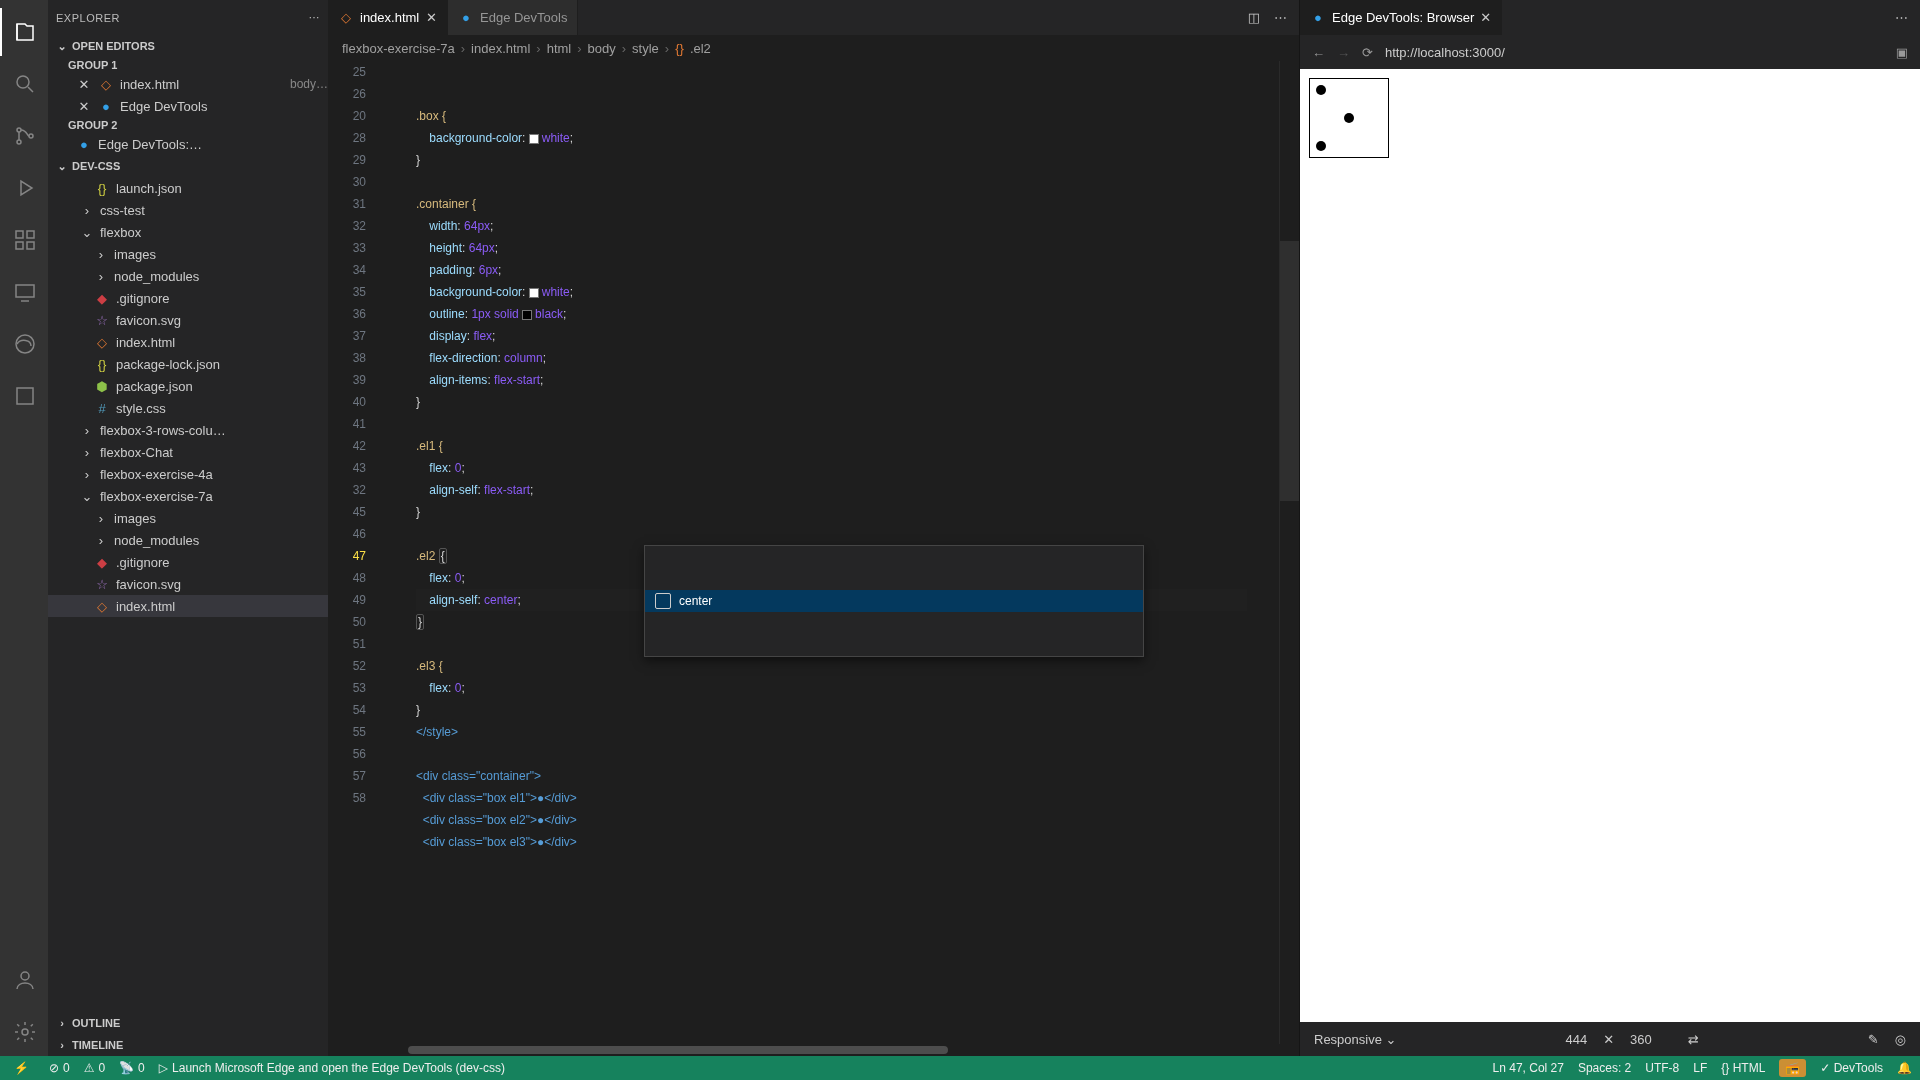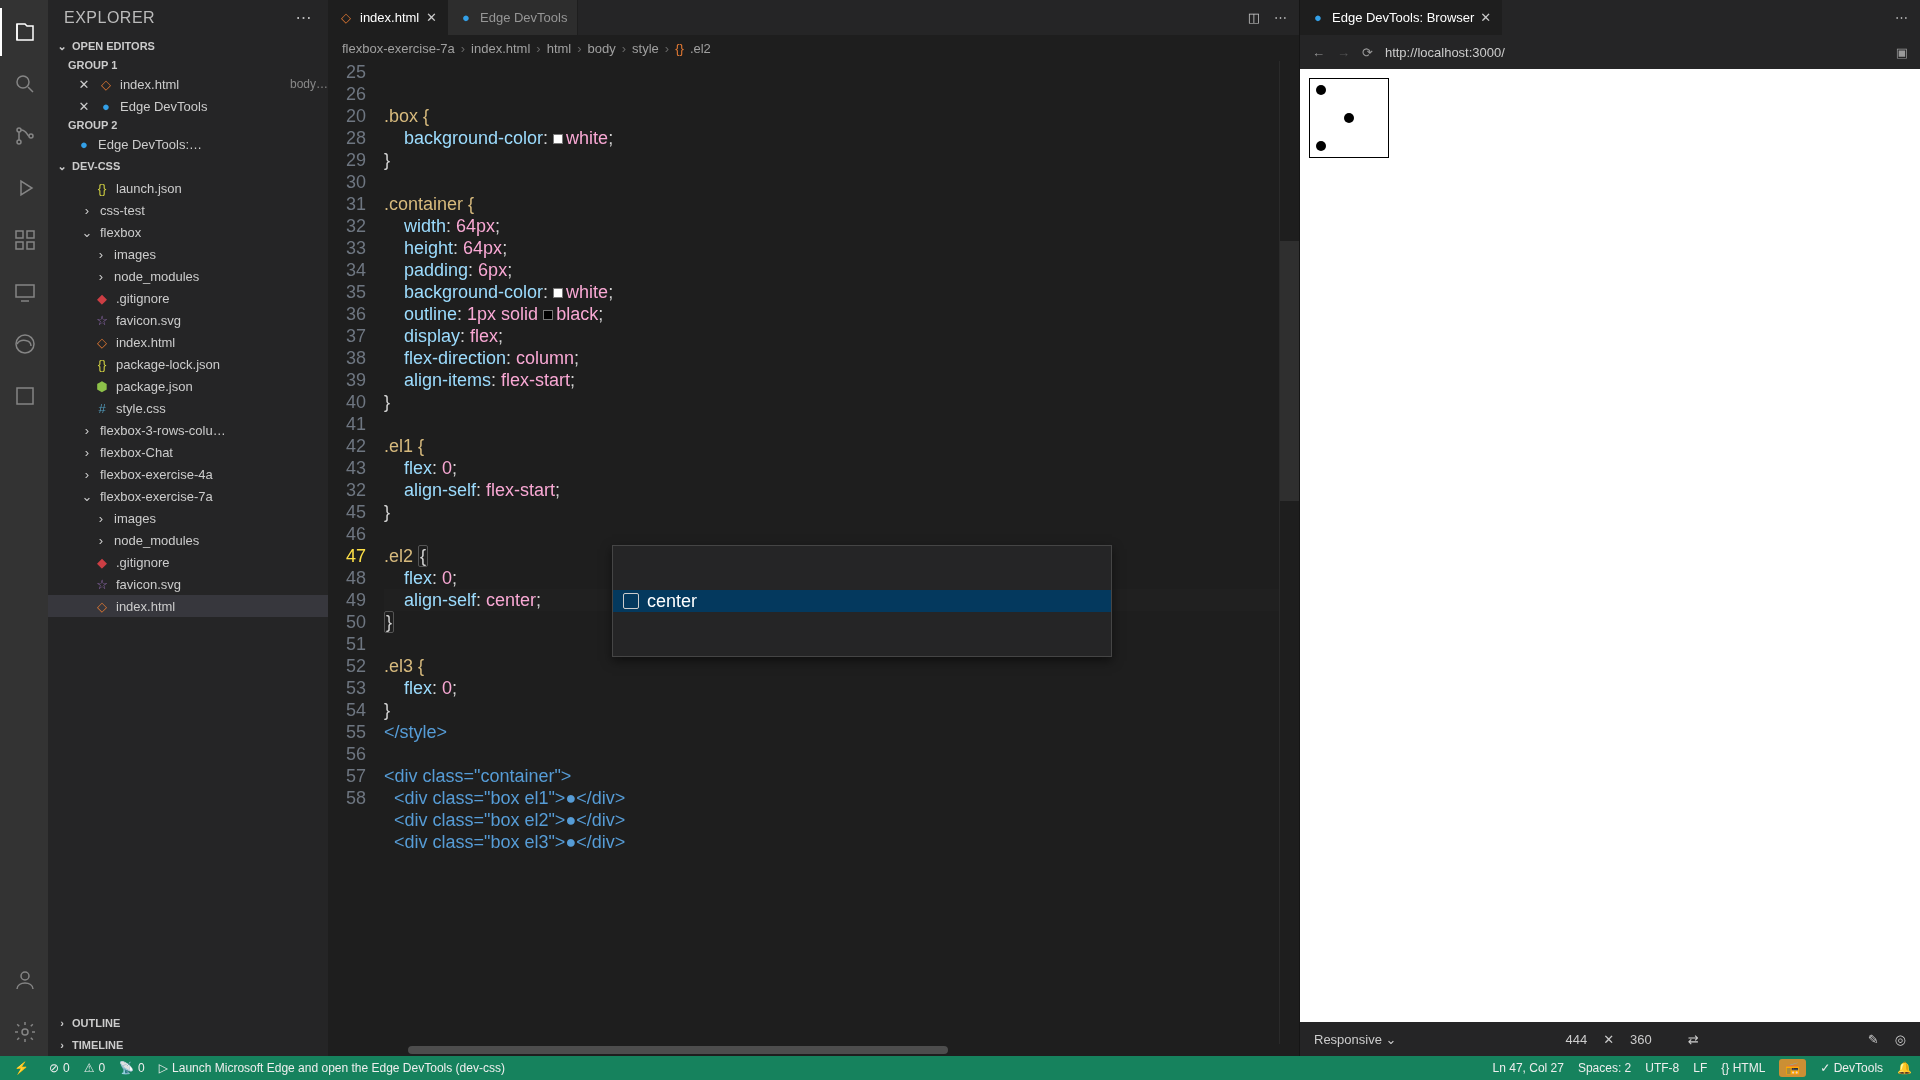"EXPLORER" .sidebar-title { font-size: 16px -> 11px; padding: 0 16px -> 0 8px }
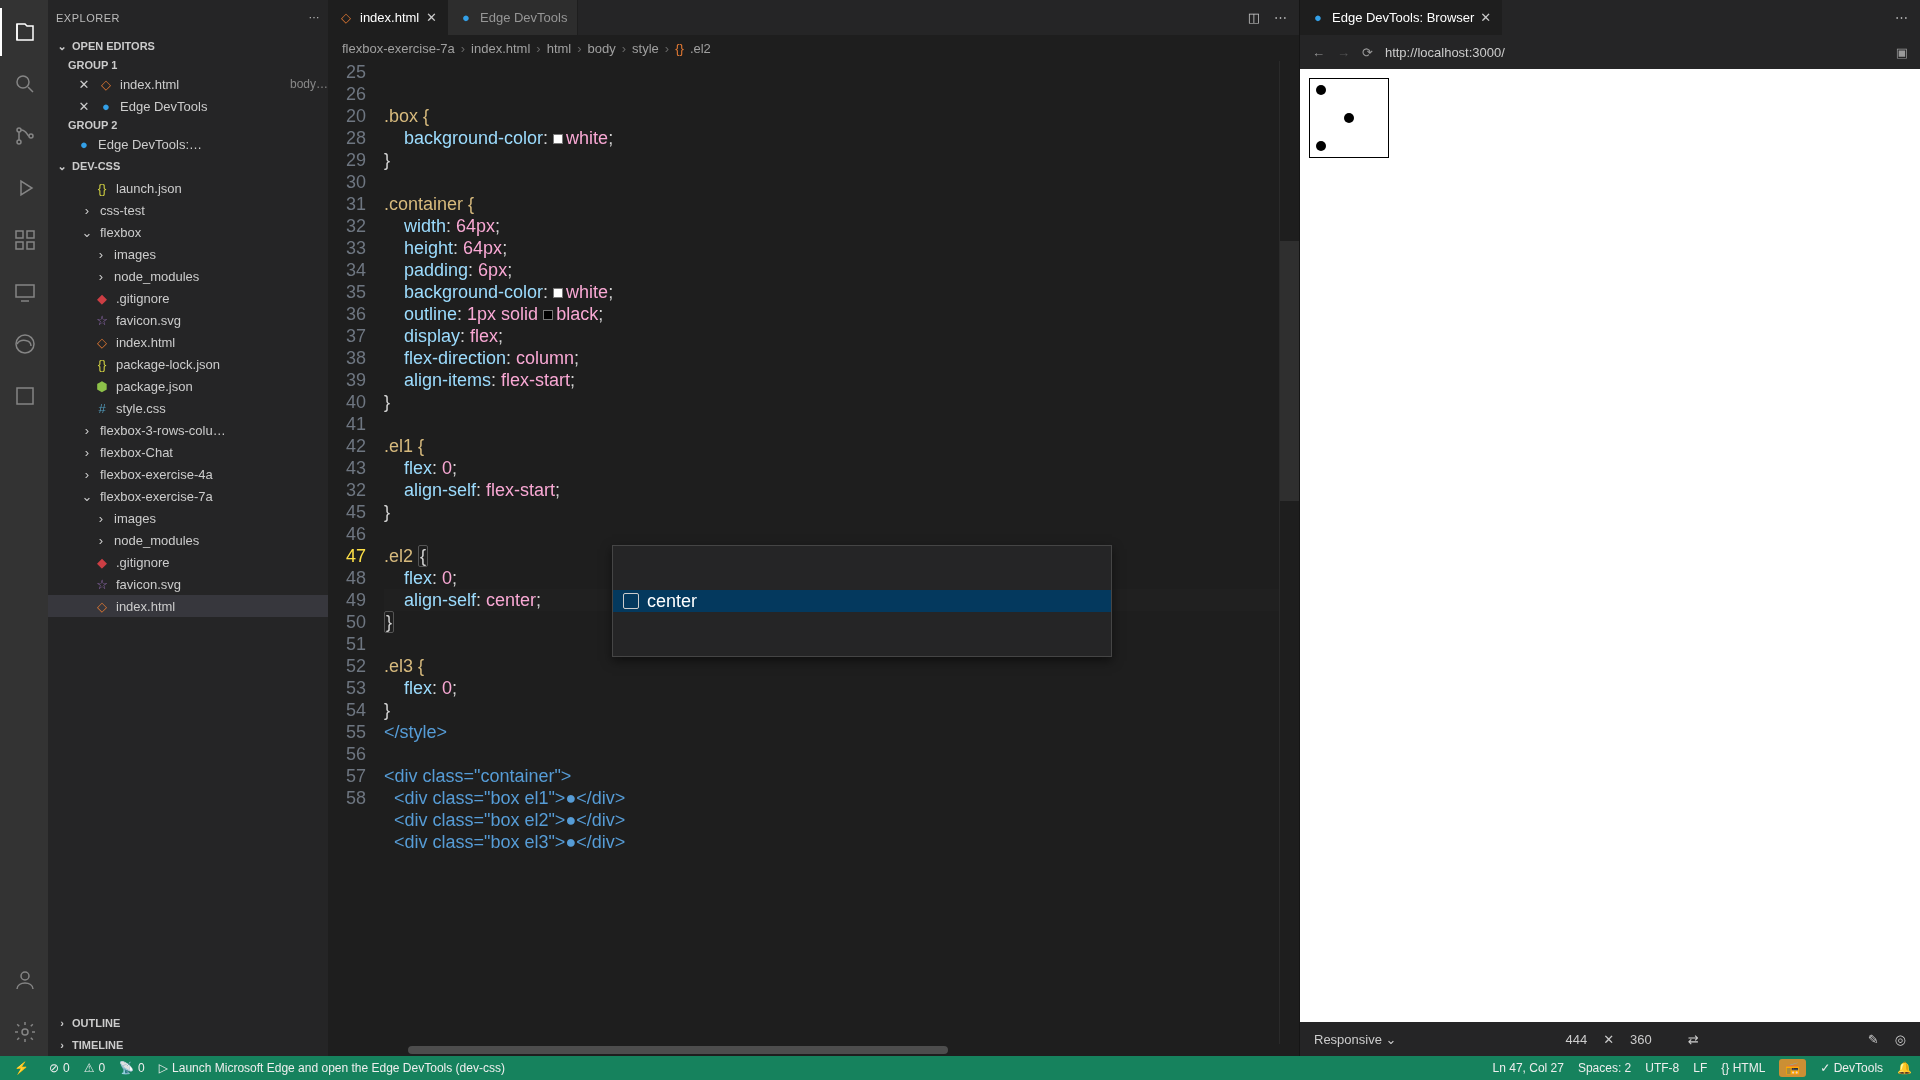"25" .editor-body { font-size: 18px -> 12px; gap: none -> 32px }
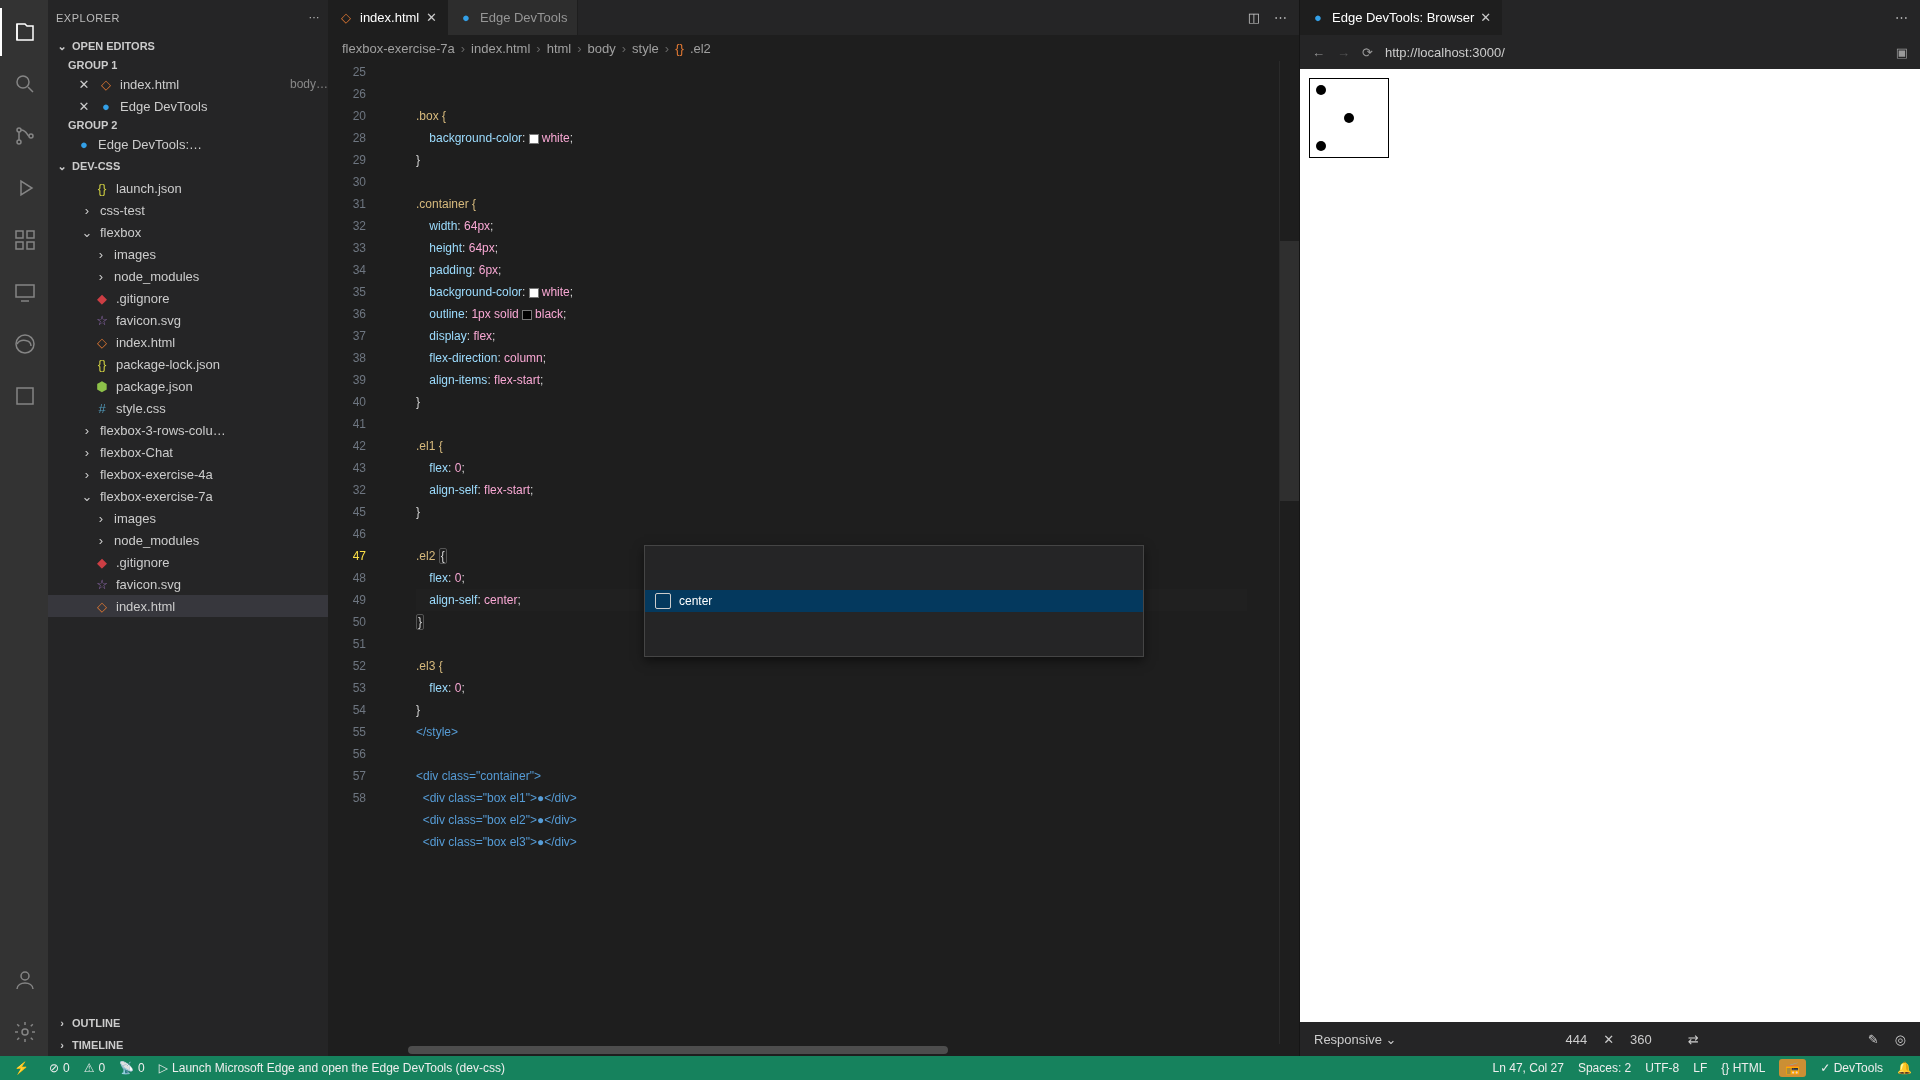"white" .tok-val { color: #f9a8d4 -> #8b5cf6 }
